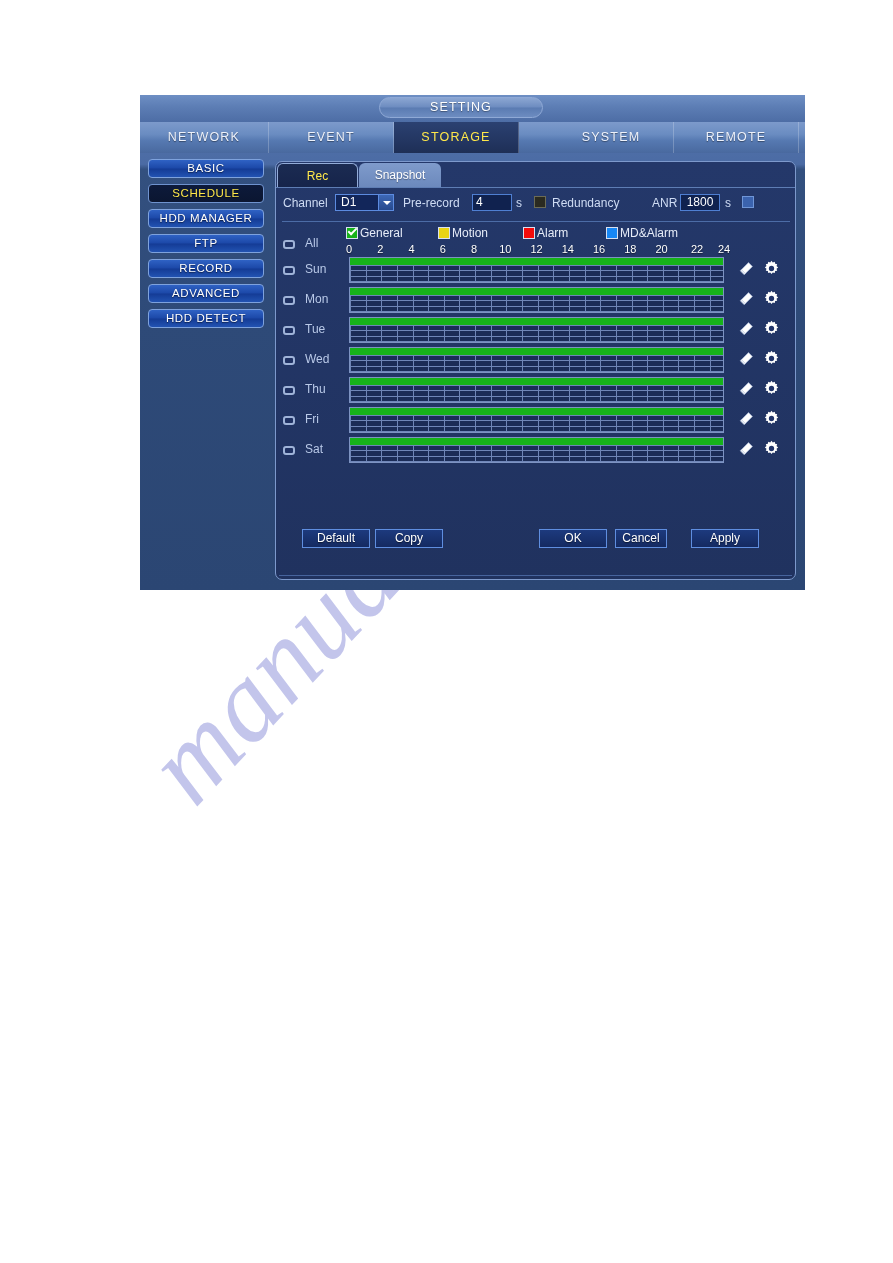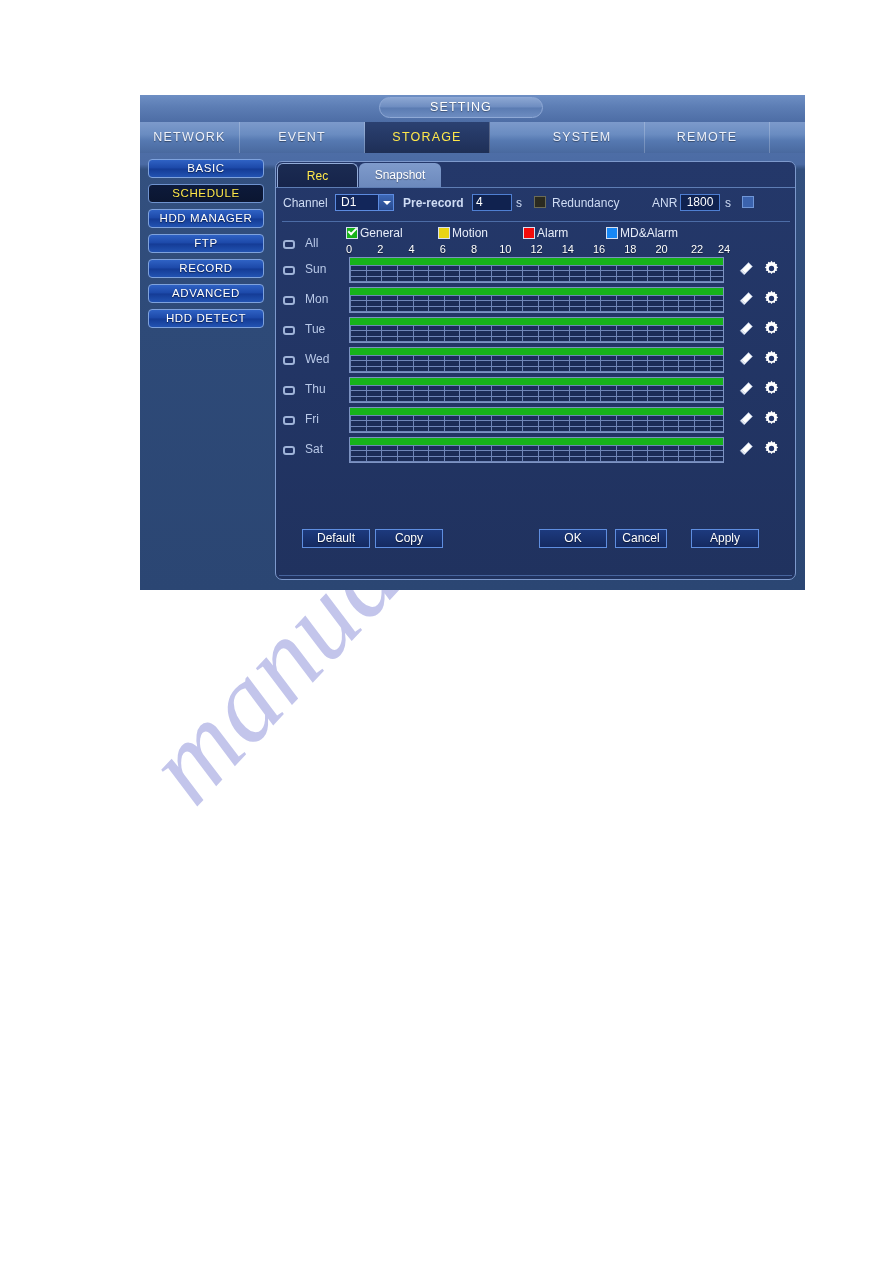"NETWORK" div.mtab { width: 100px -> 129px }
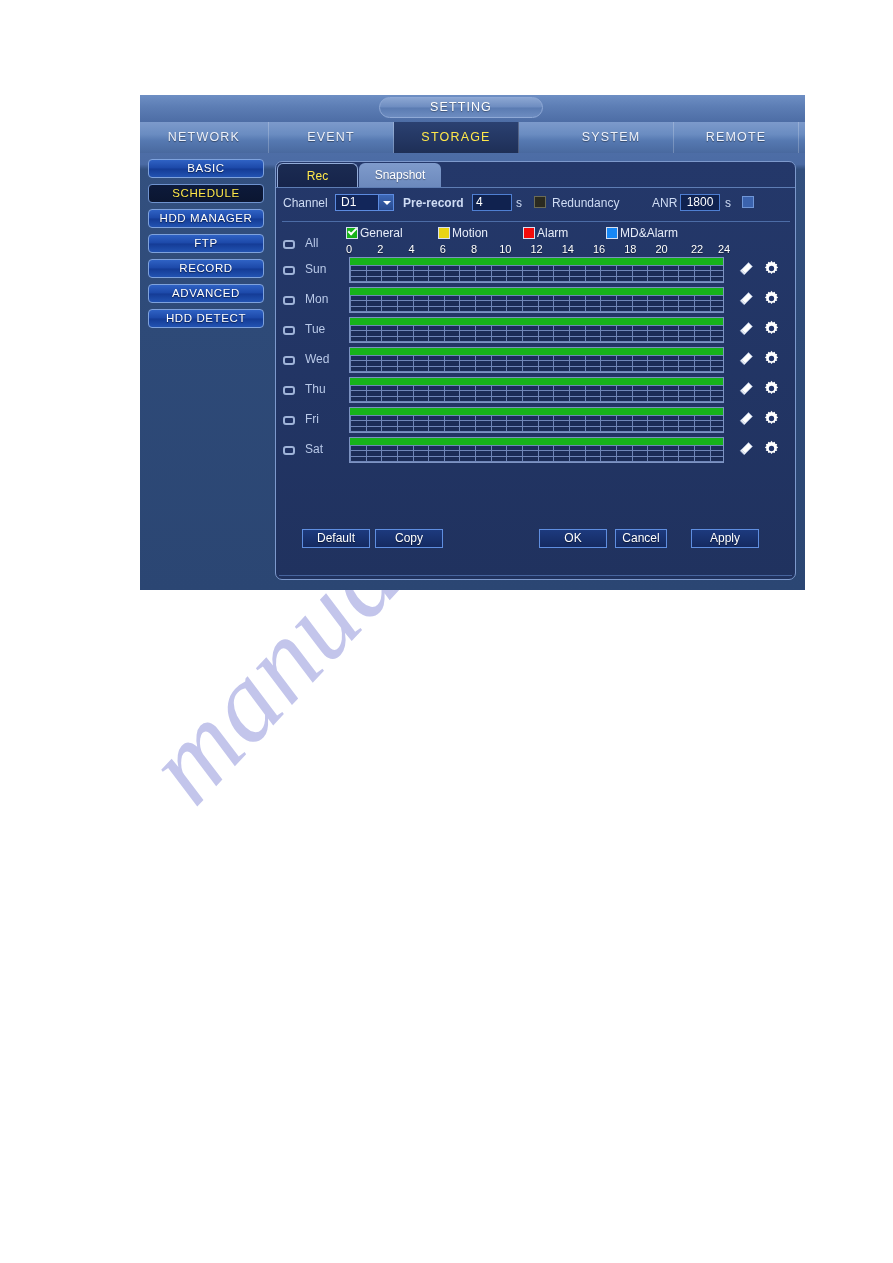"Pre-record" span.lbl { font-weight: bold -> none }
